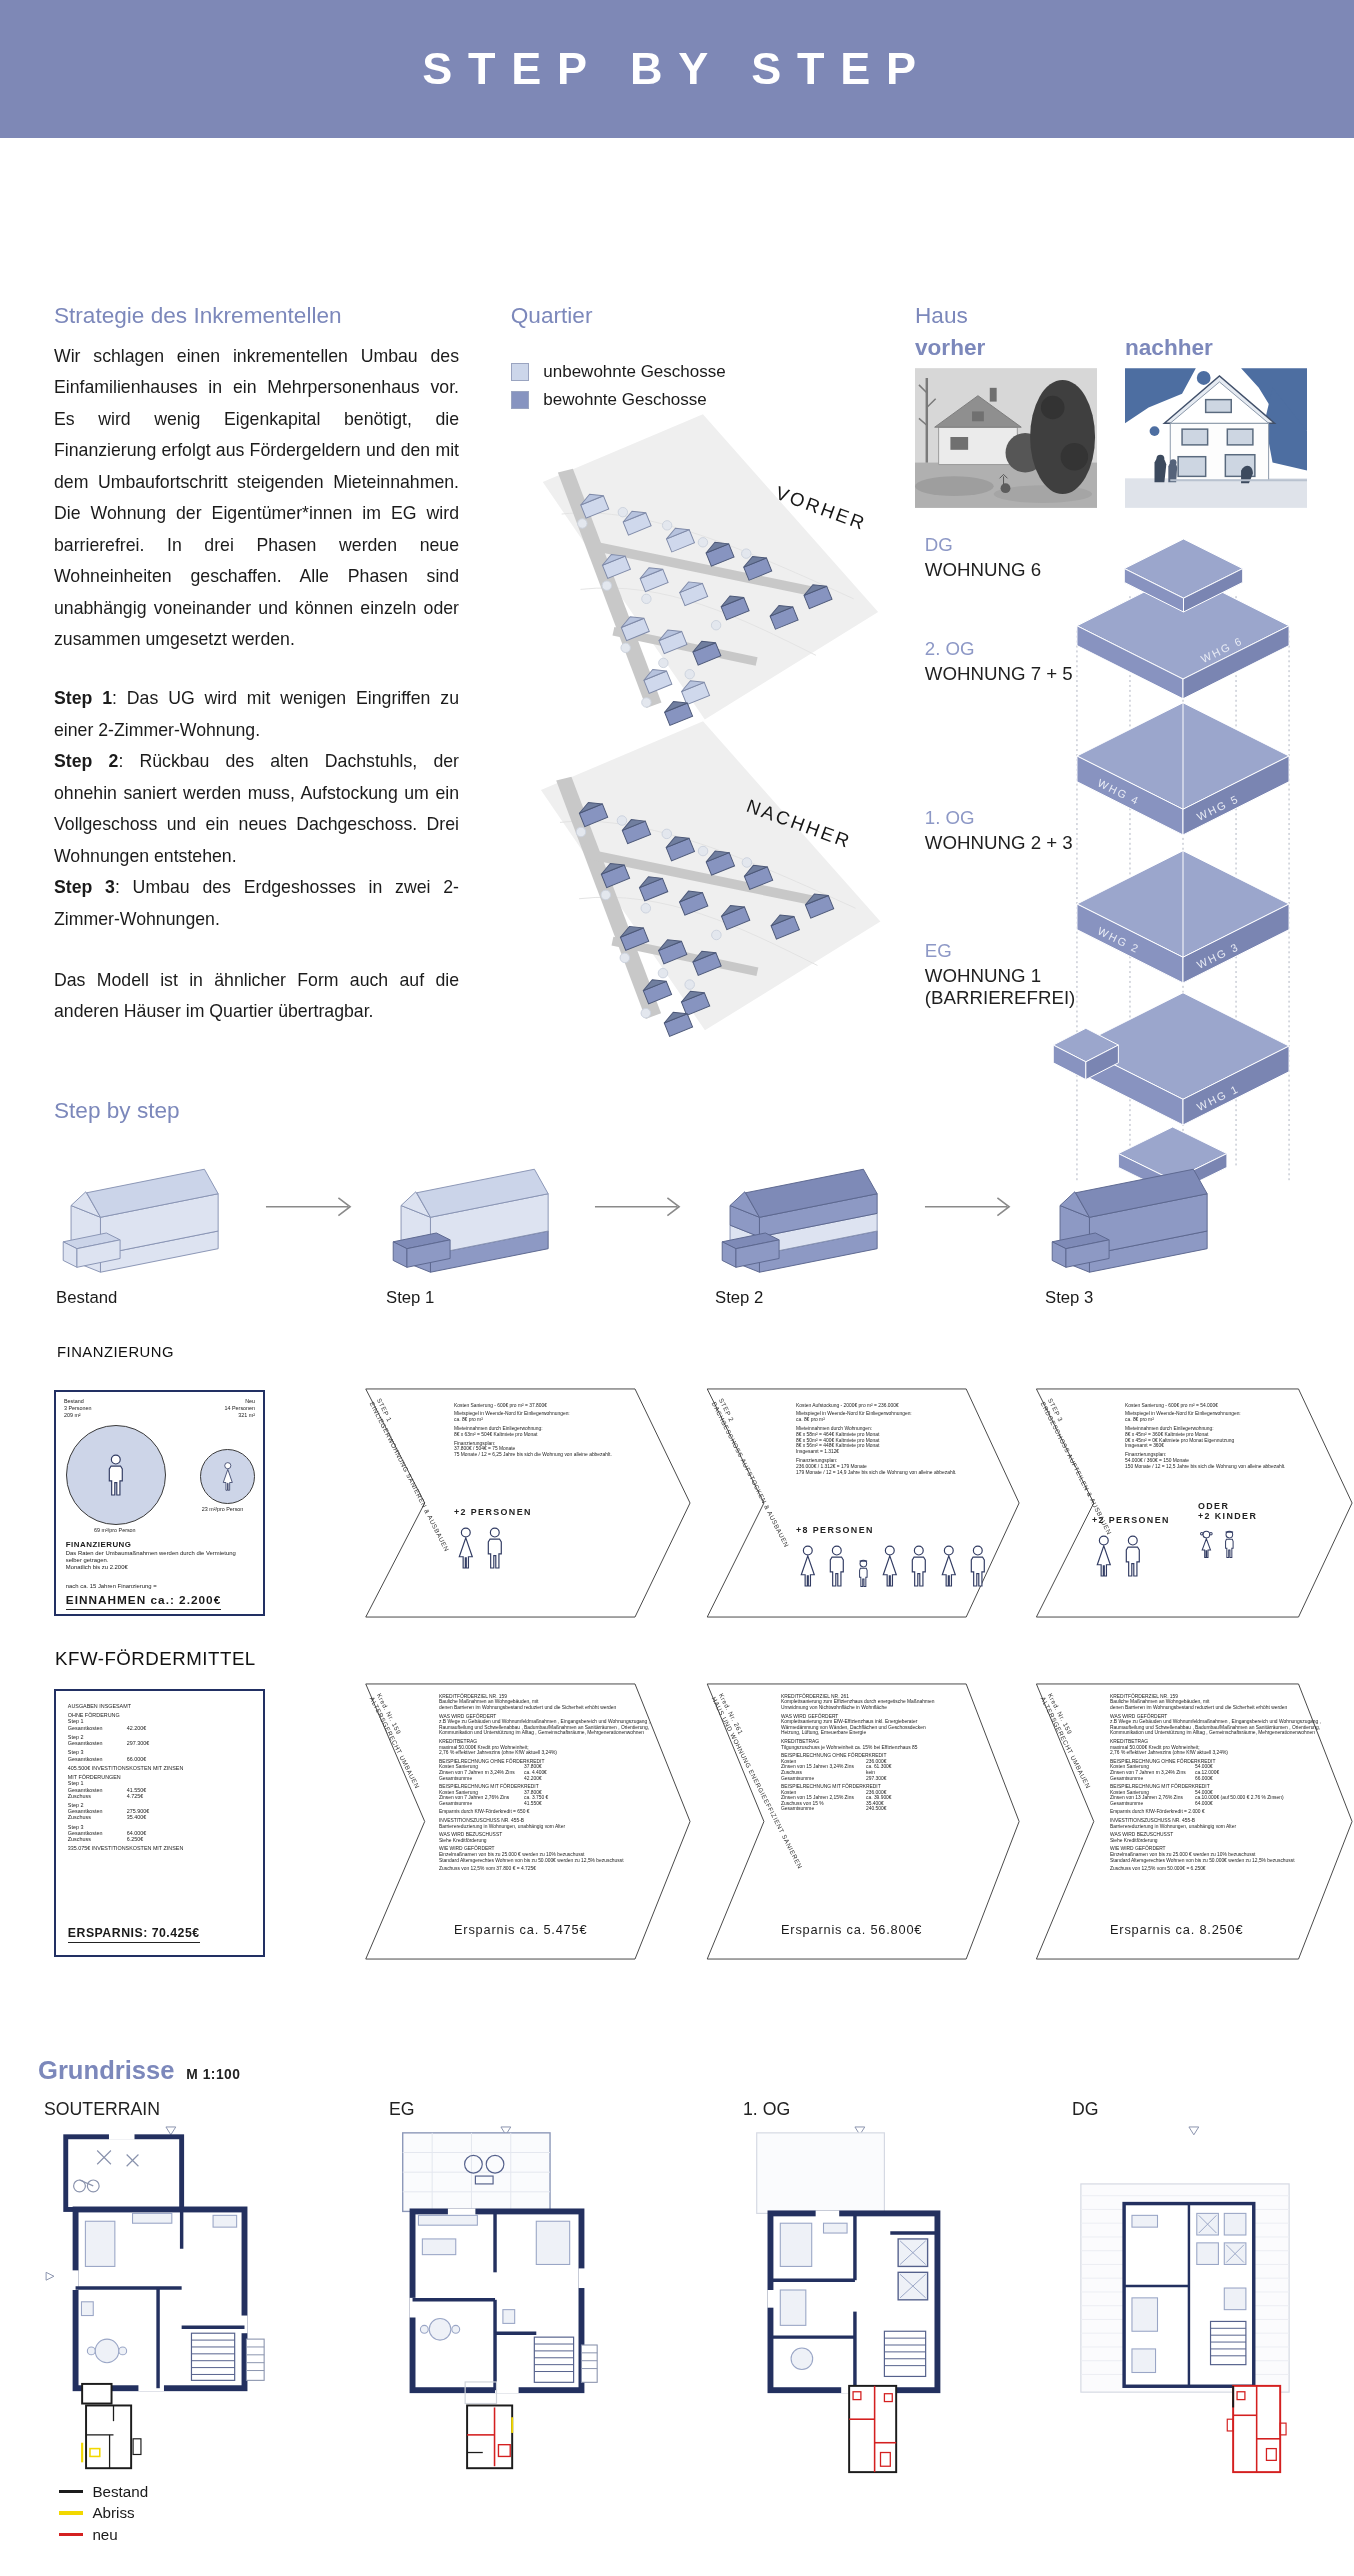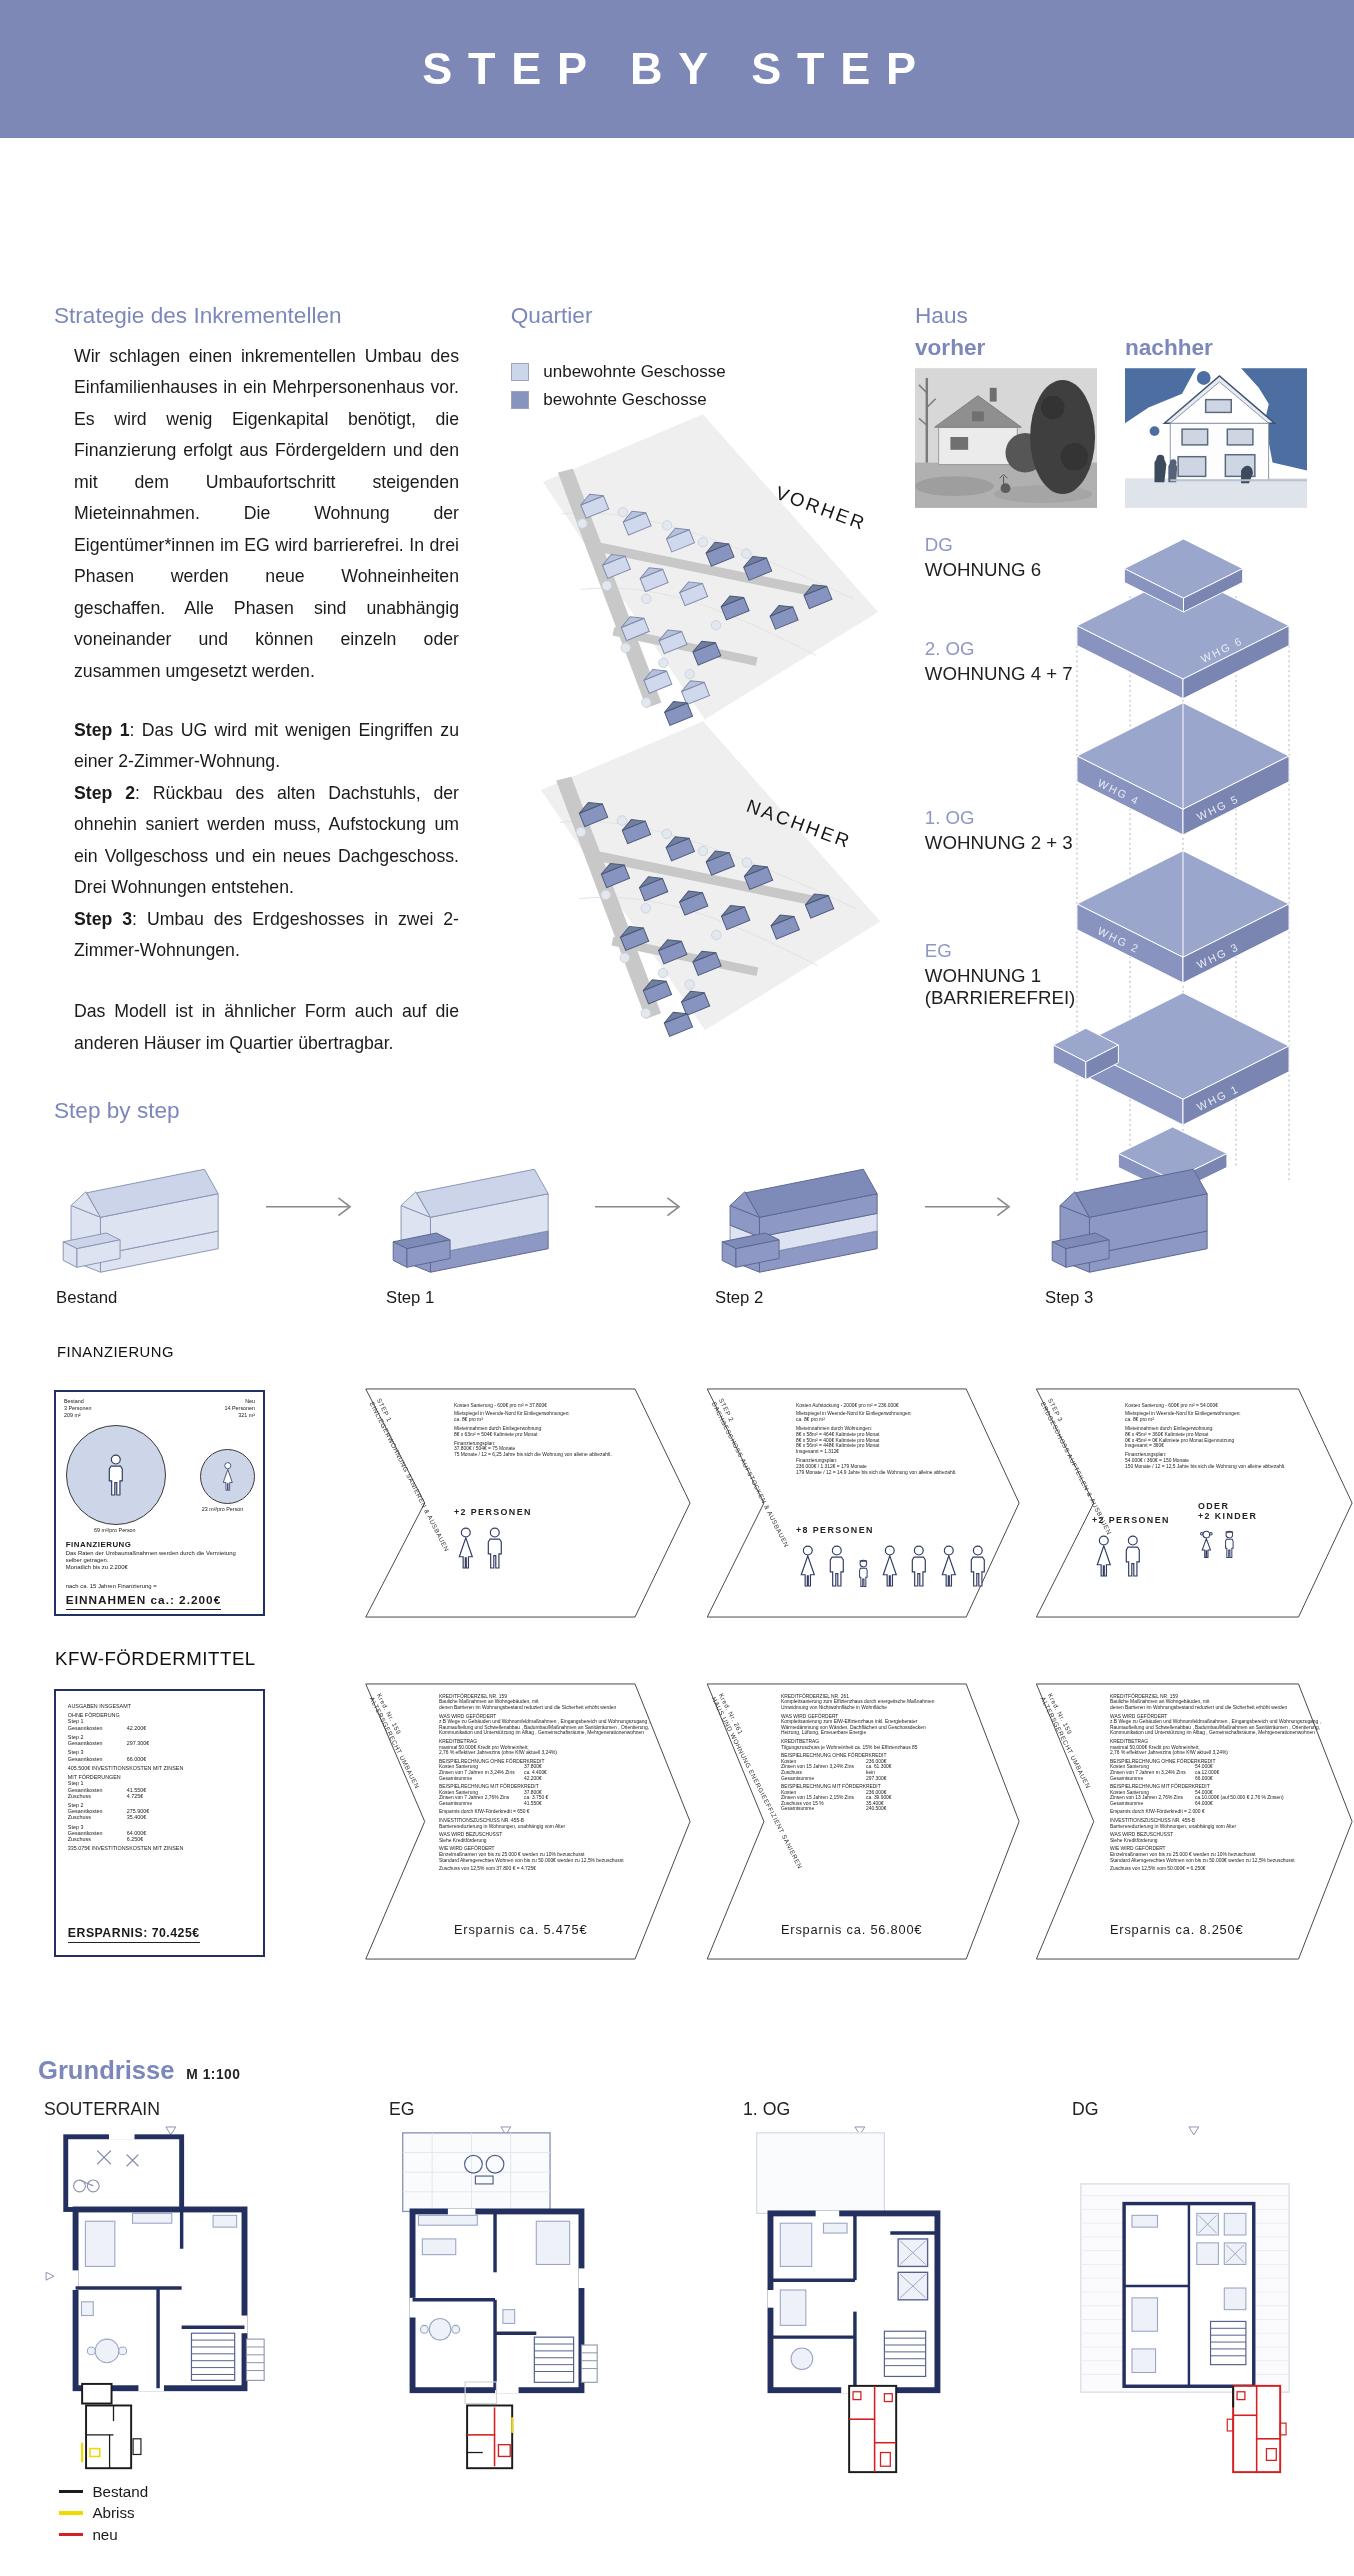"Wir schlagen einen inkrementellen Umbau" .body-txt { margin-left: 20px -> none }
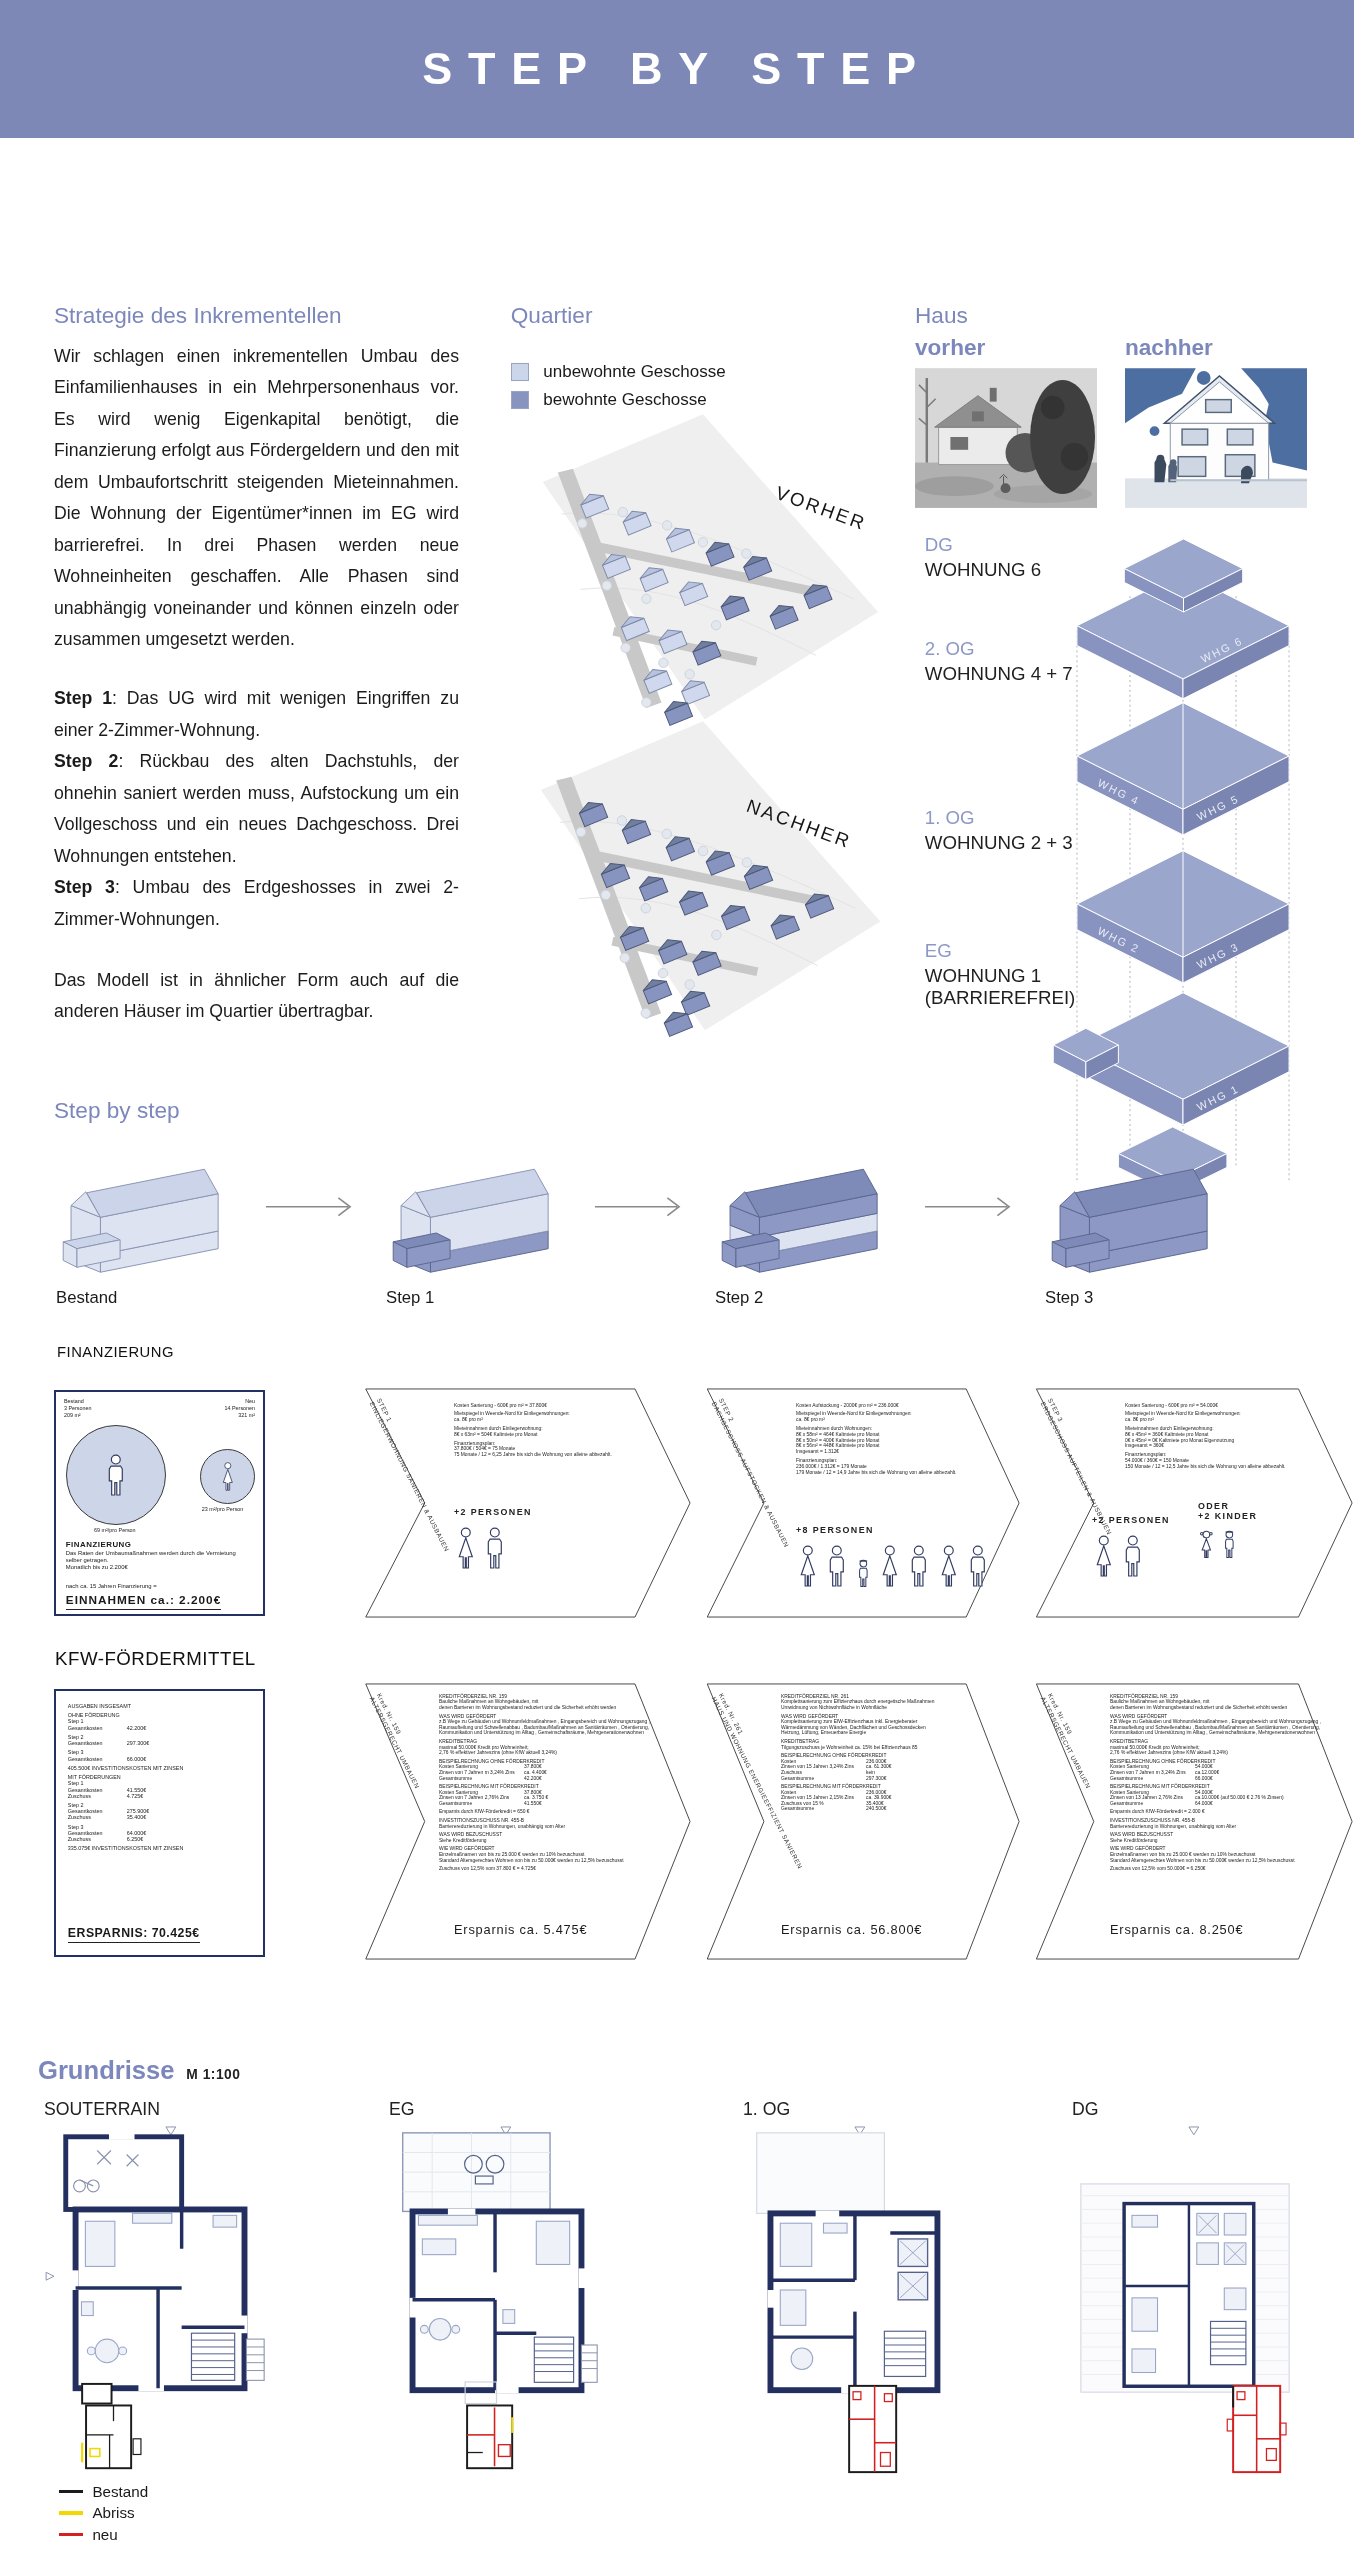"WOHNUNG 4 + 7" div.whn { text: 4 + 7 -> 7 + 5 }
